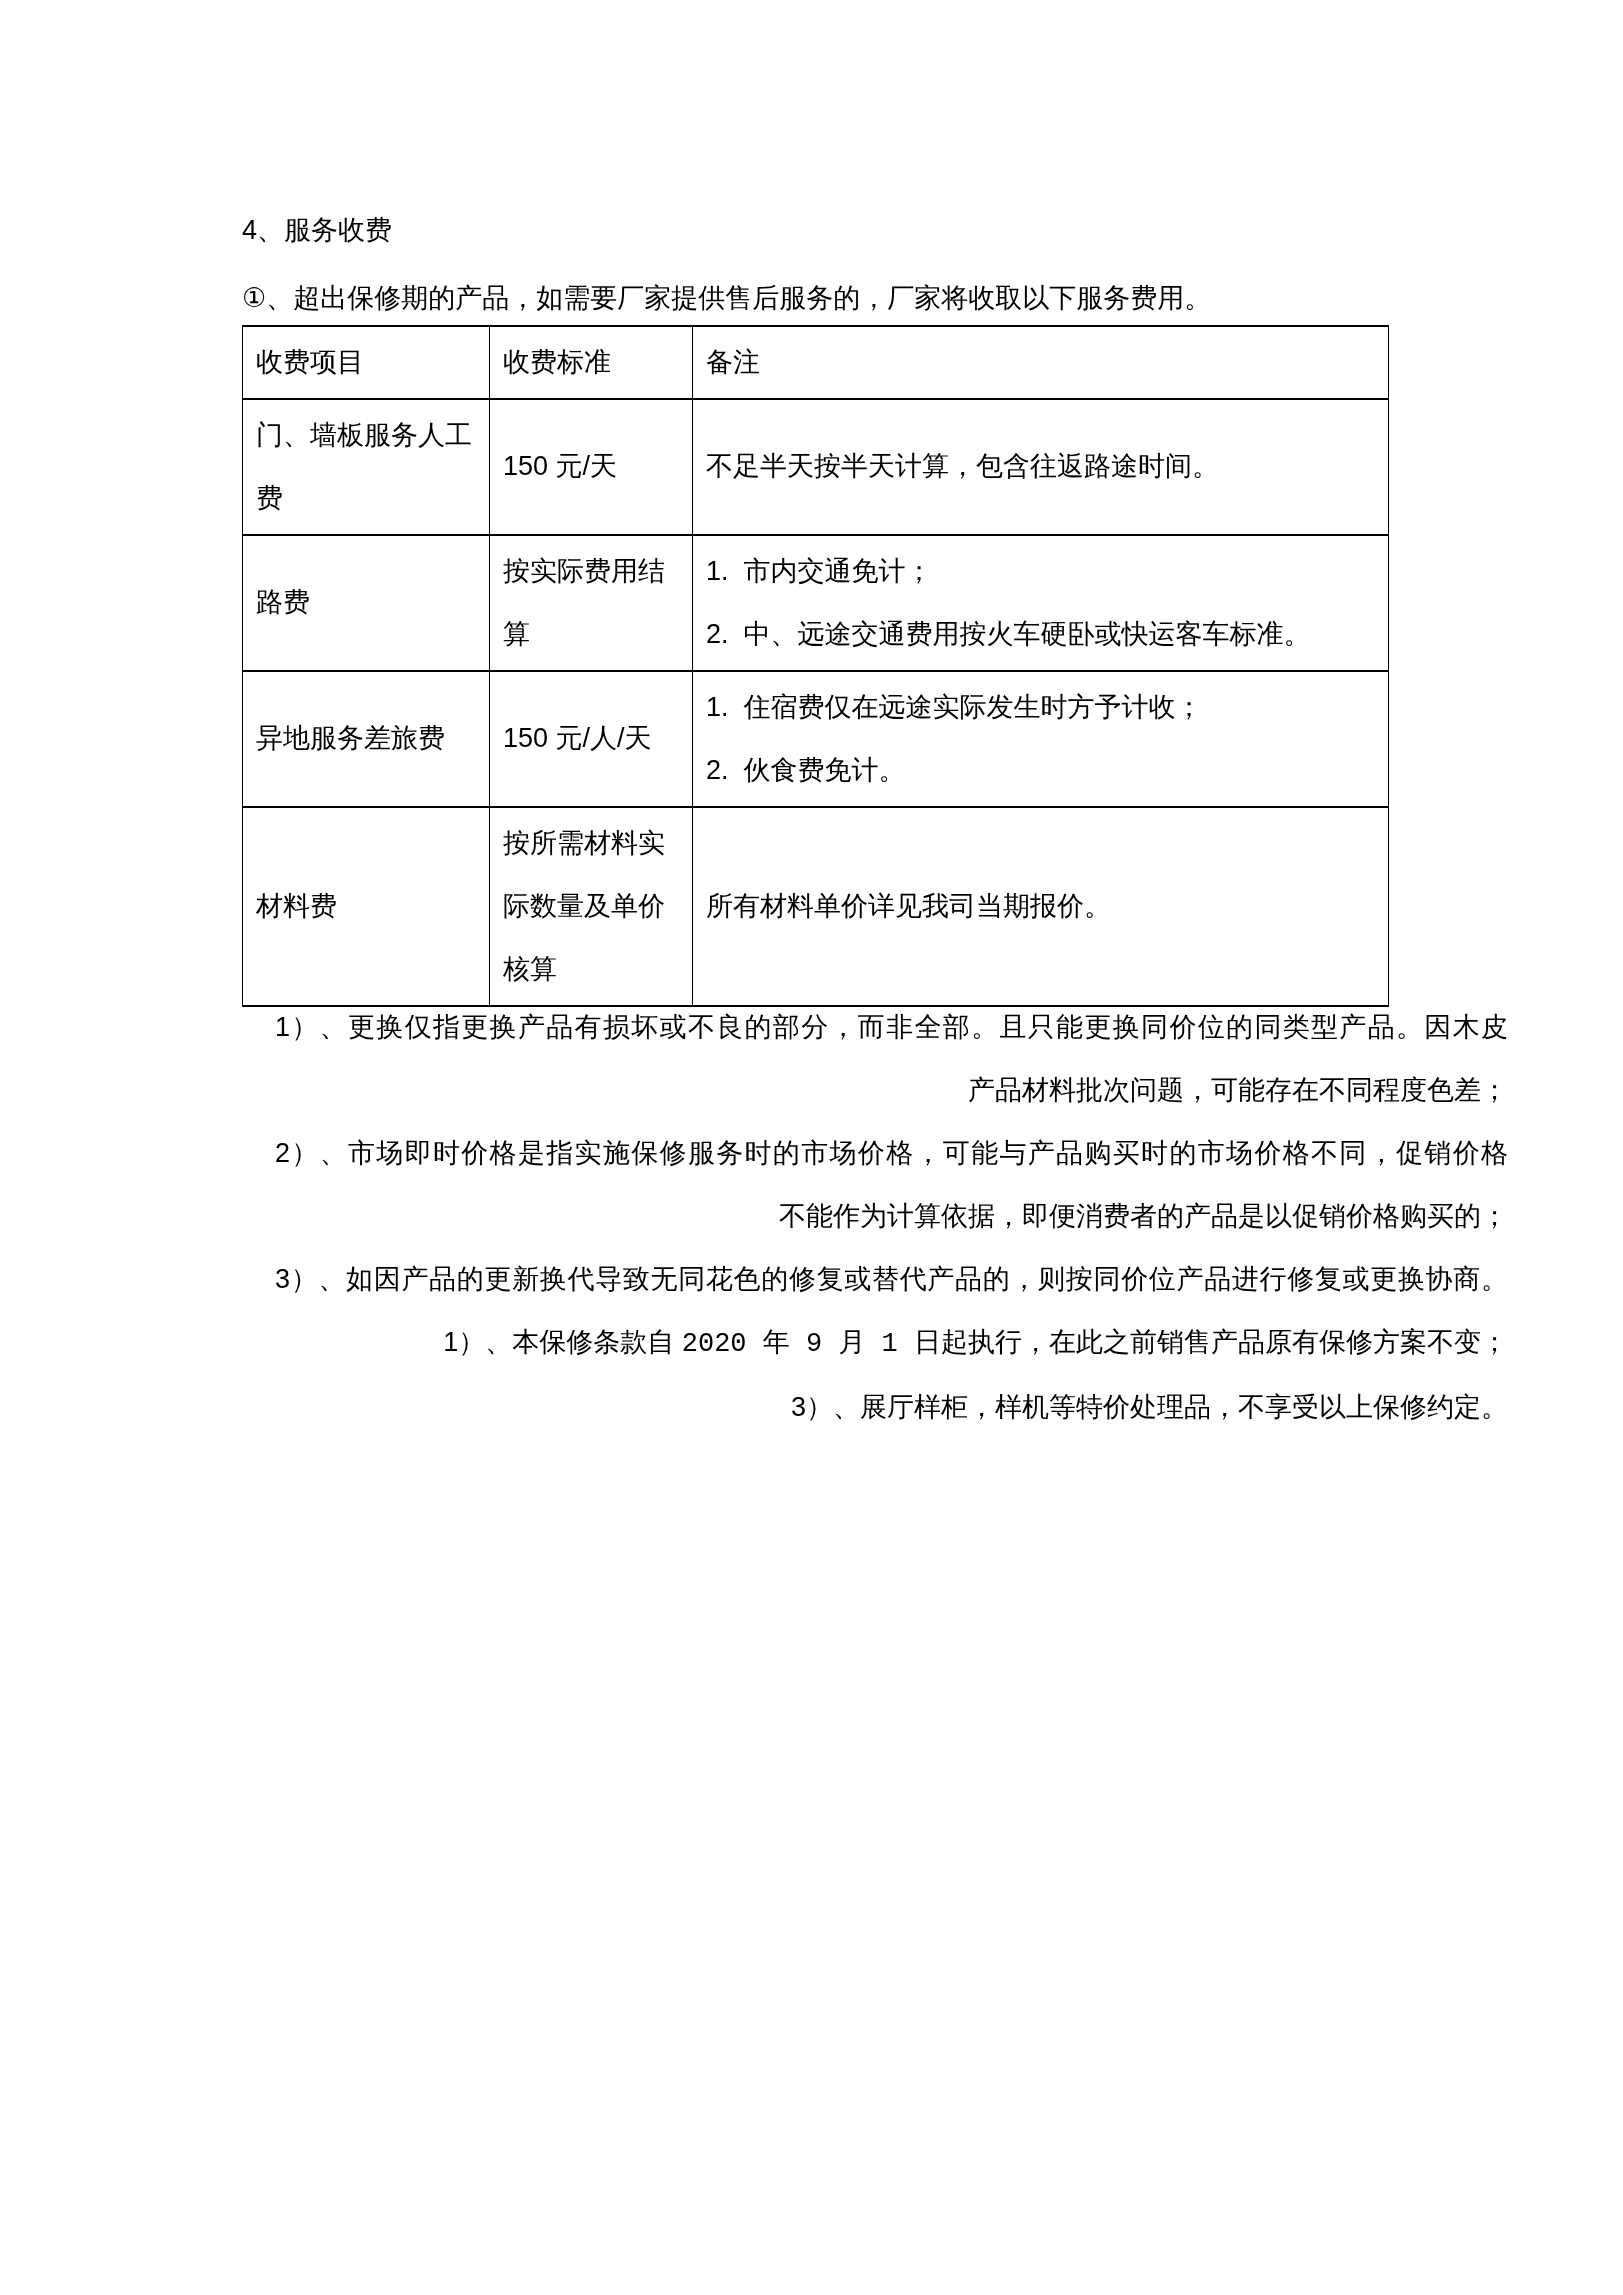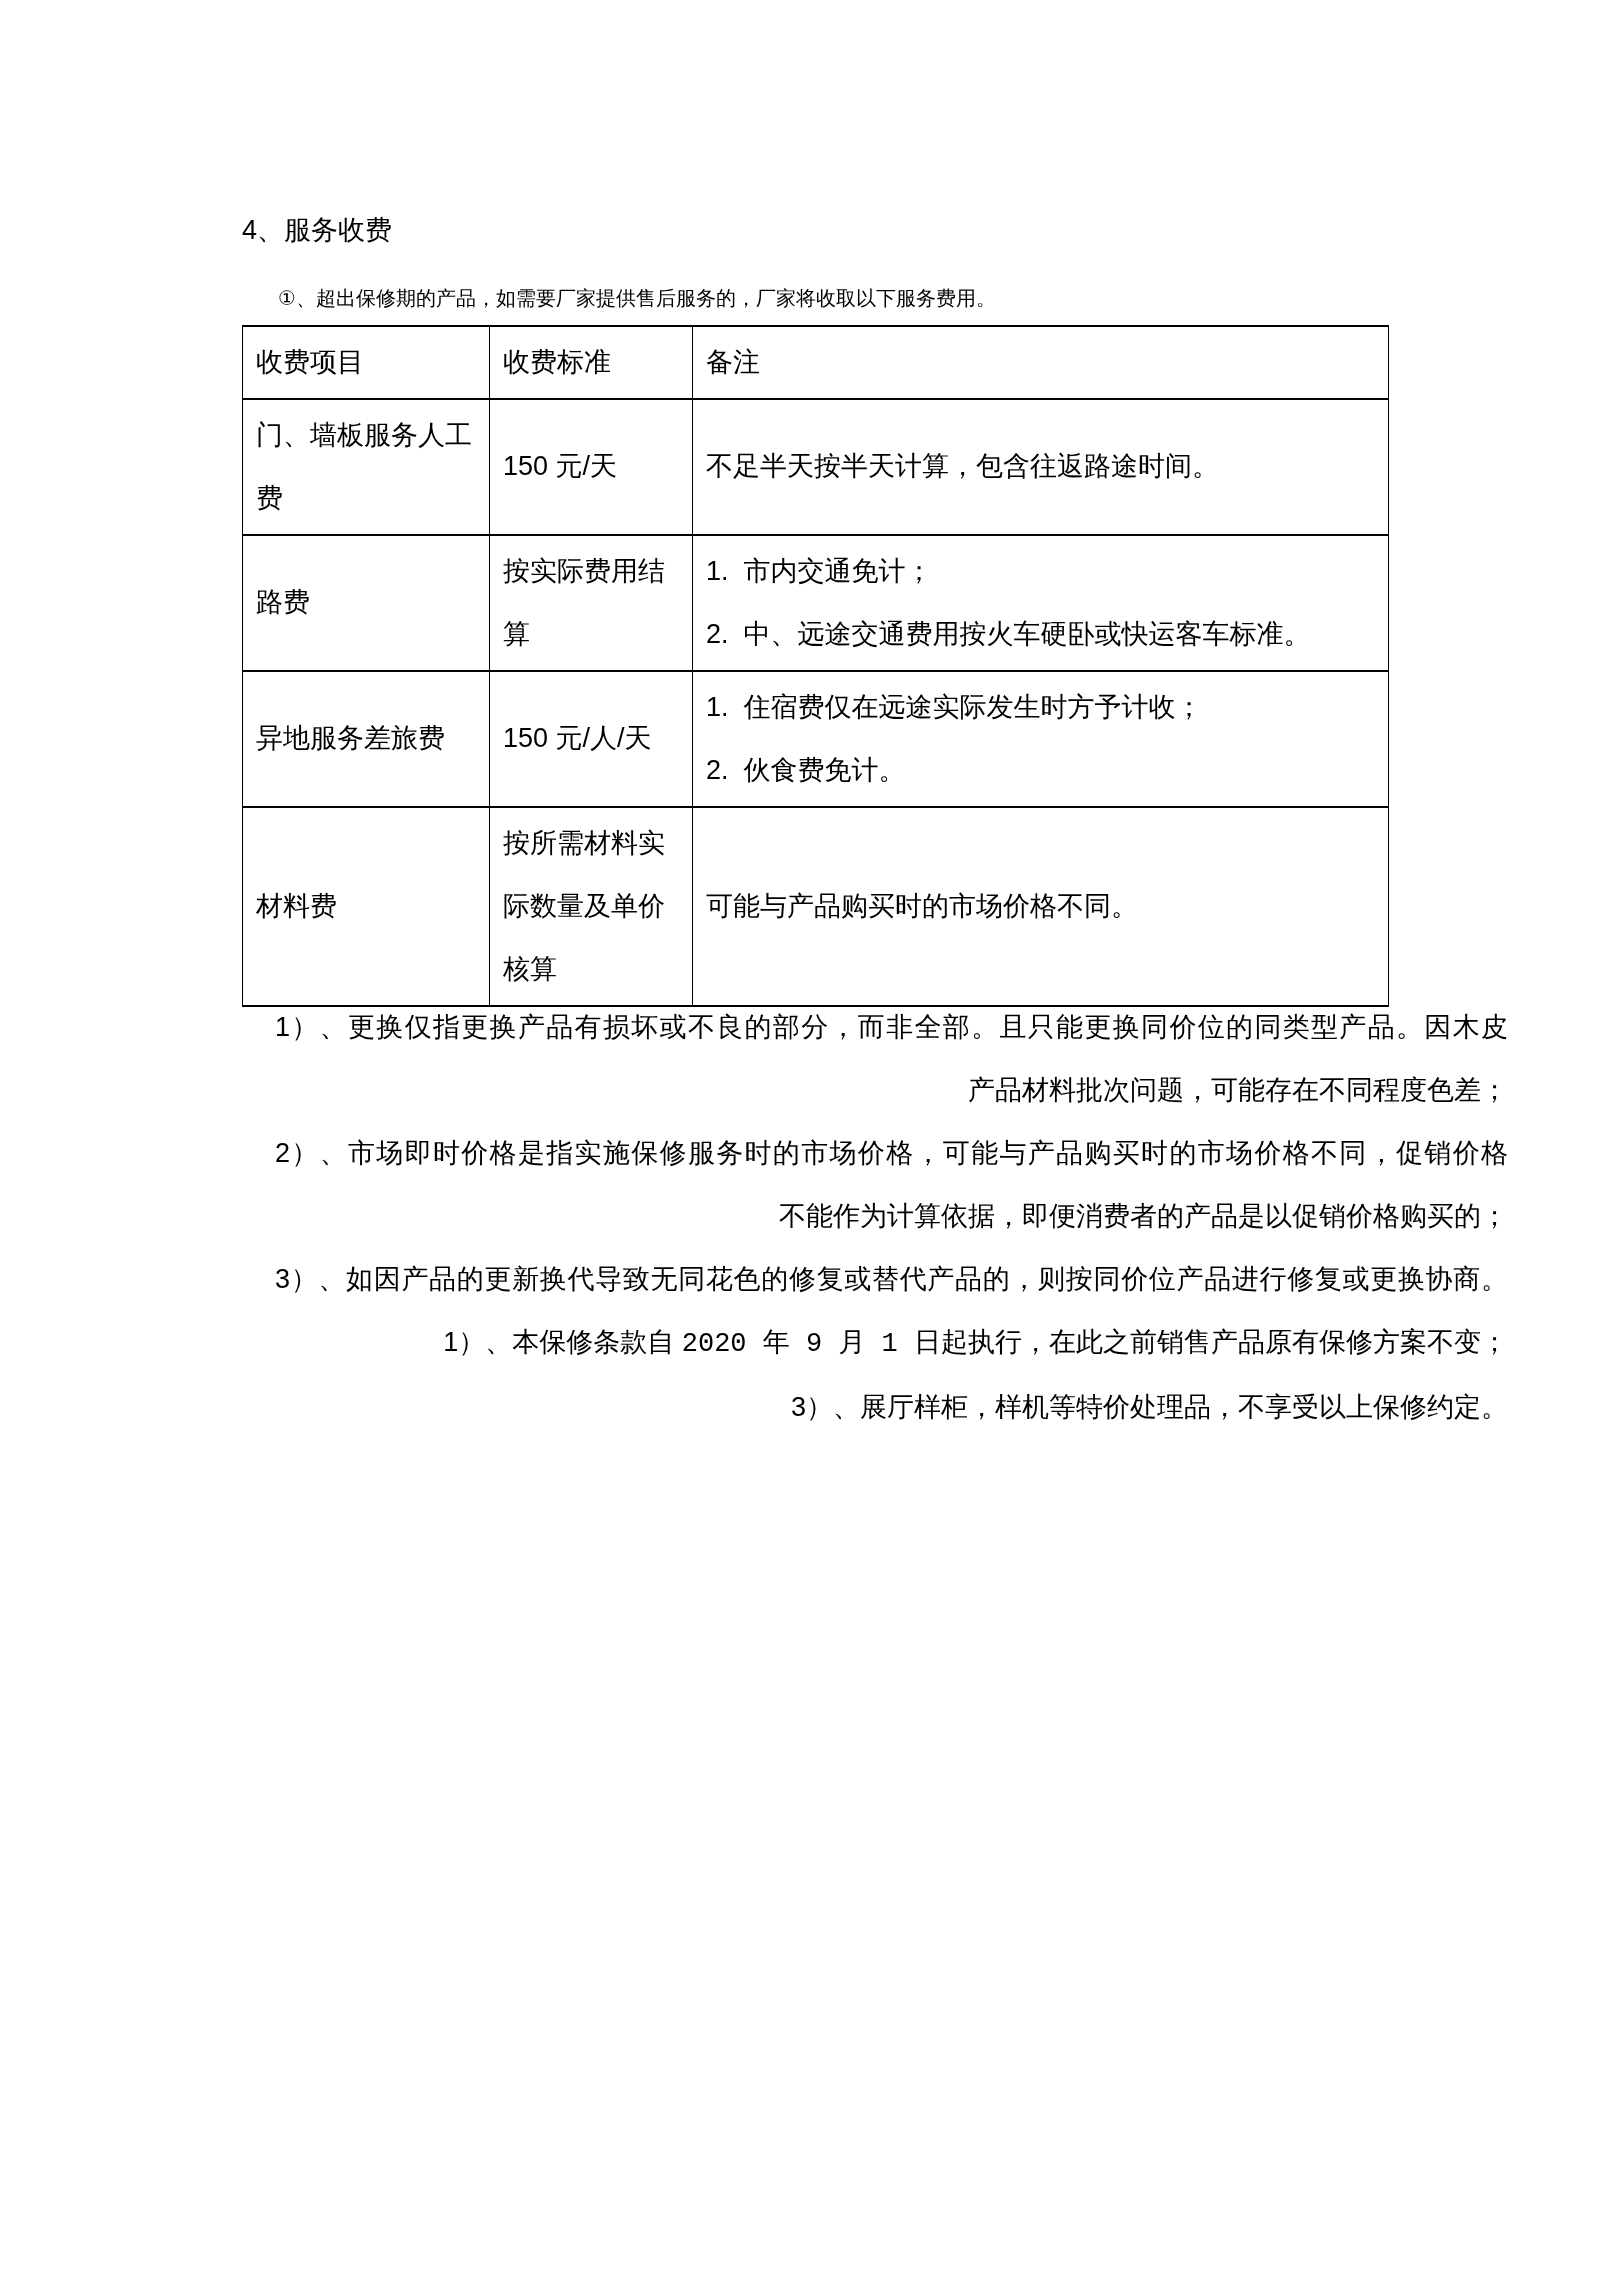"①、超出保修期的产品，如需要厂家提供售后服务的，厂家将收取以下服务费用。" .intro { font-size: 20px -> 27px; margin-left: 36px -> none }
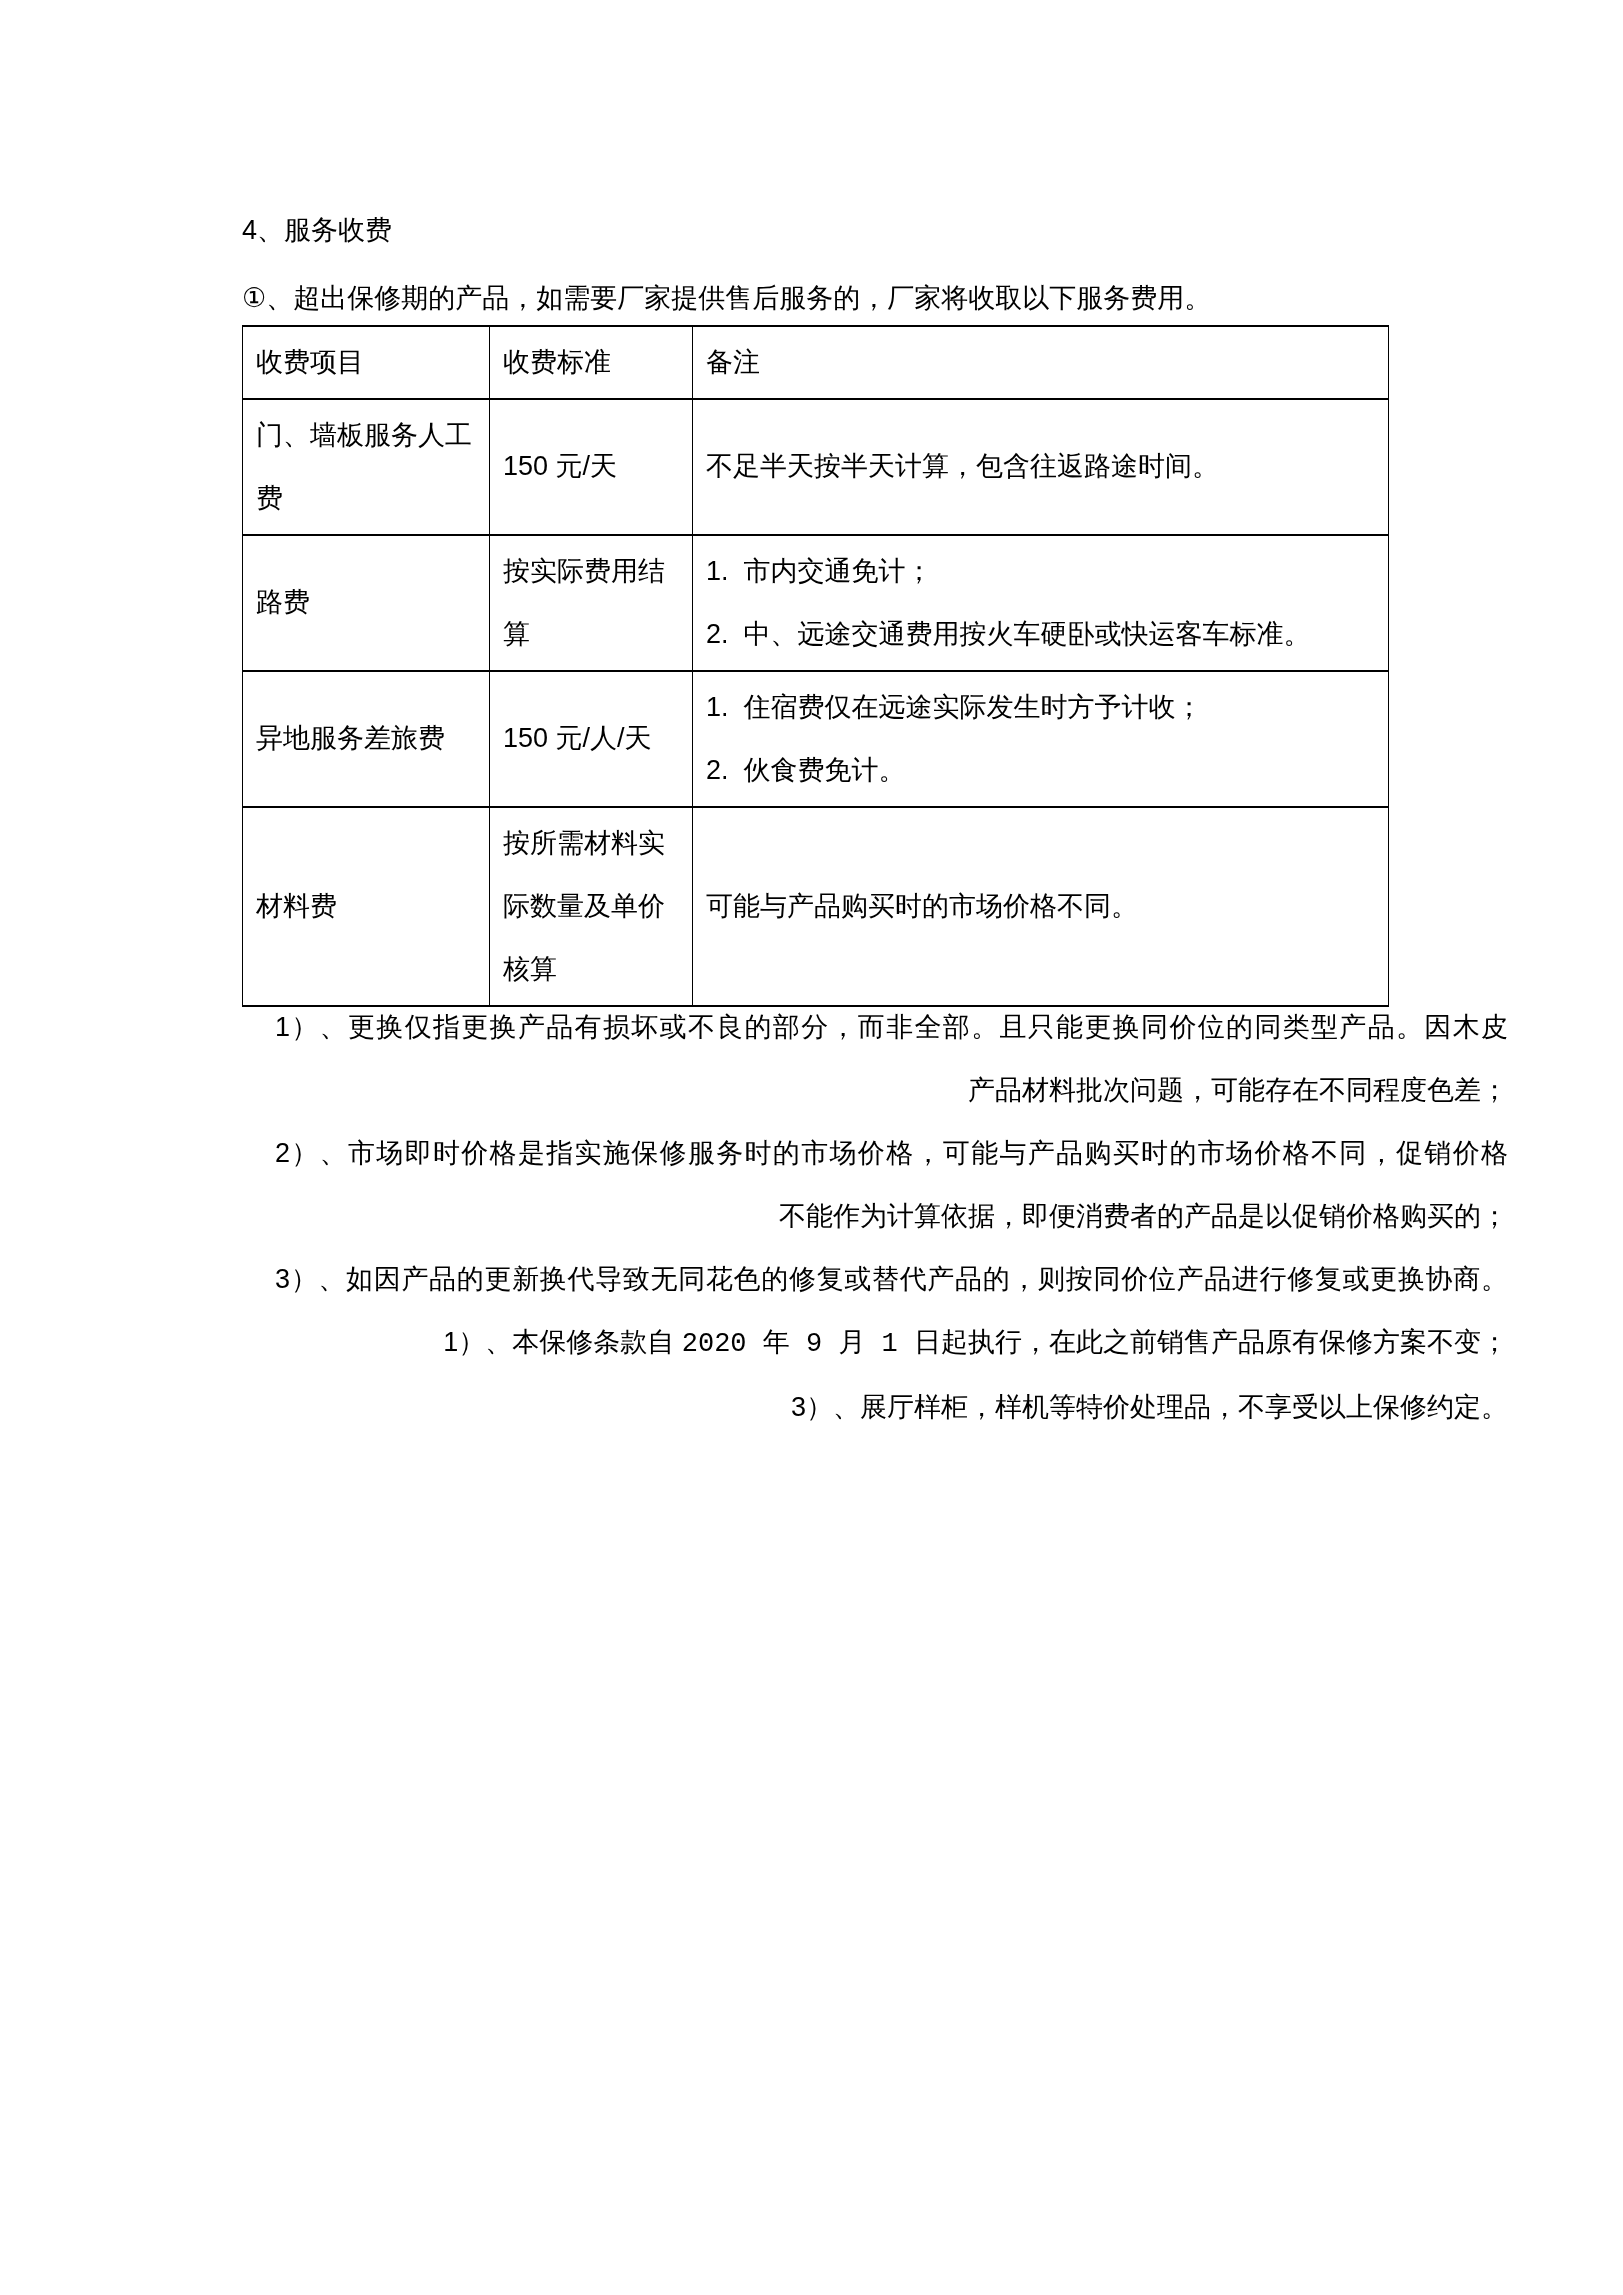"可能与产品购买时的市场价格不同。" div.note { text: 可能与产品购买时的市场价格不同 -> 所有材料单价详见我司当期报价 }
